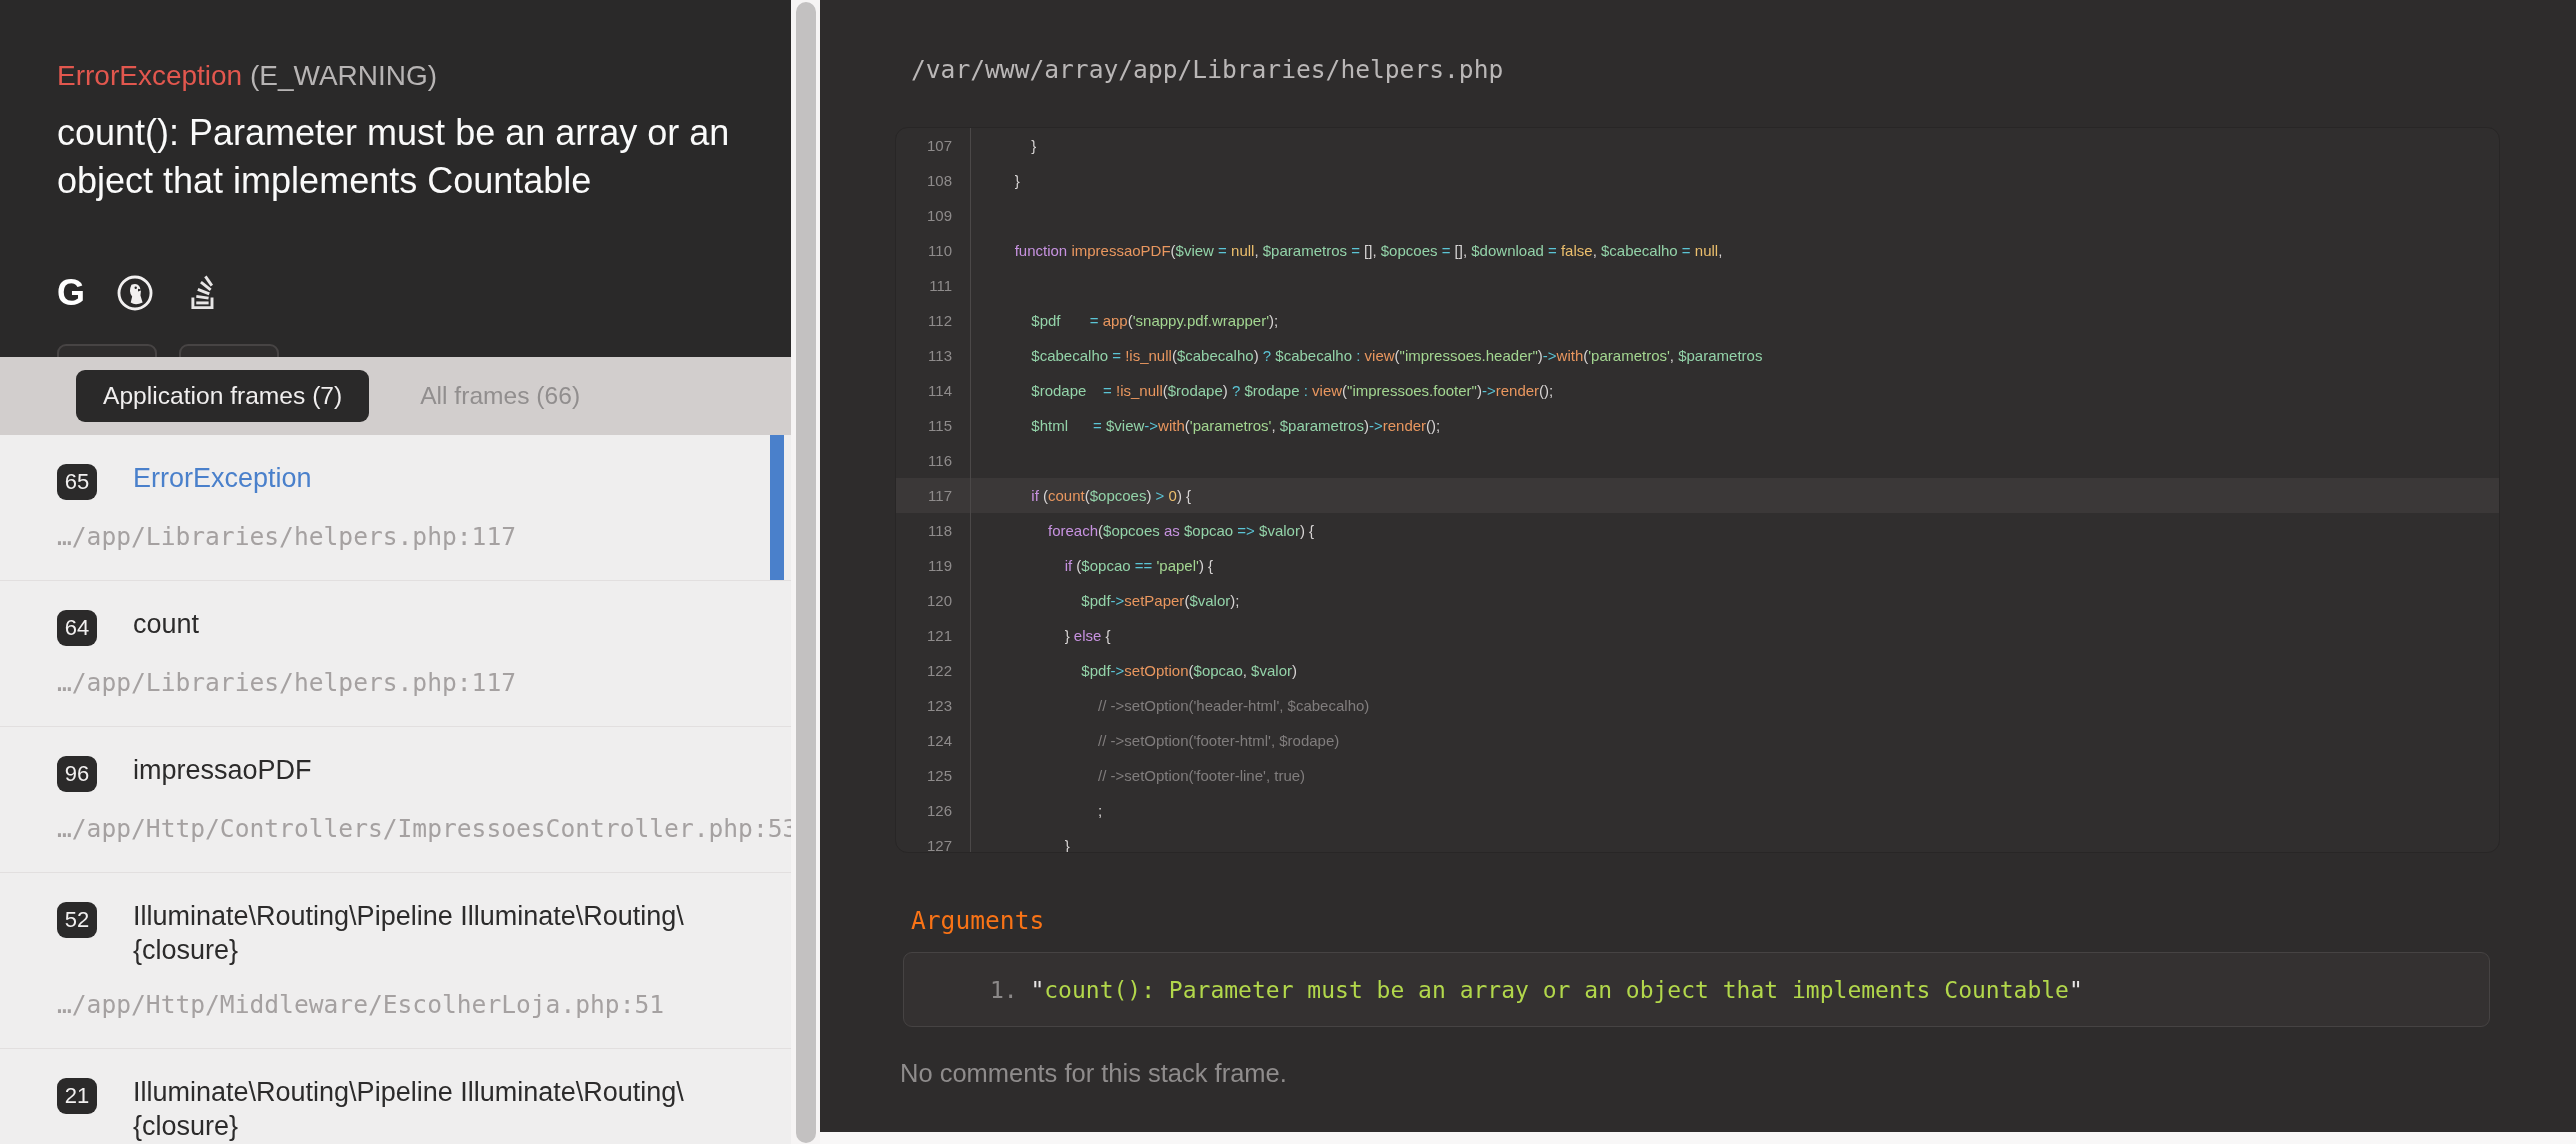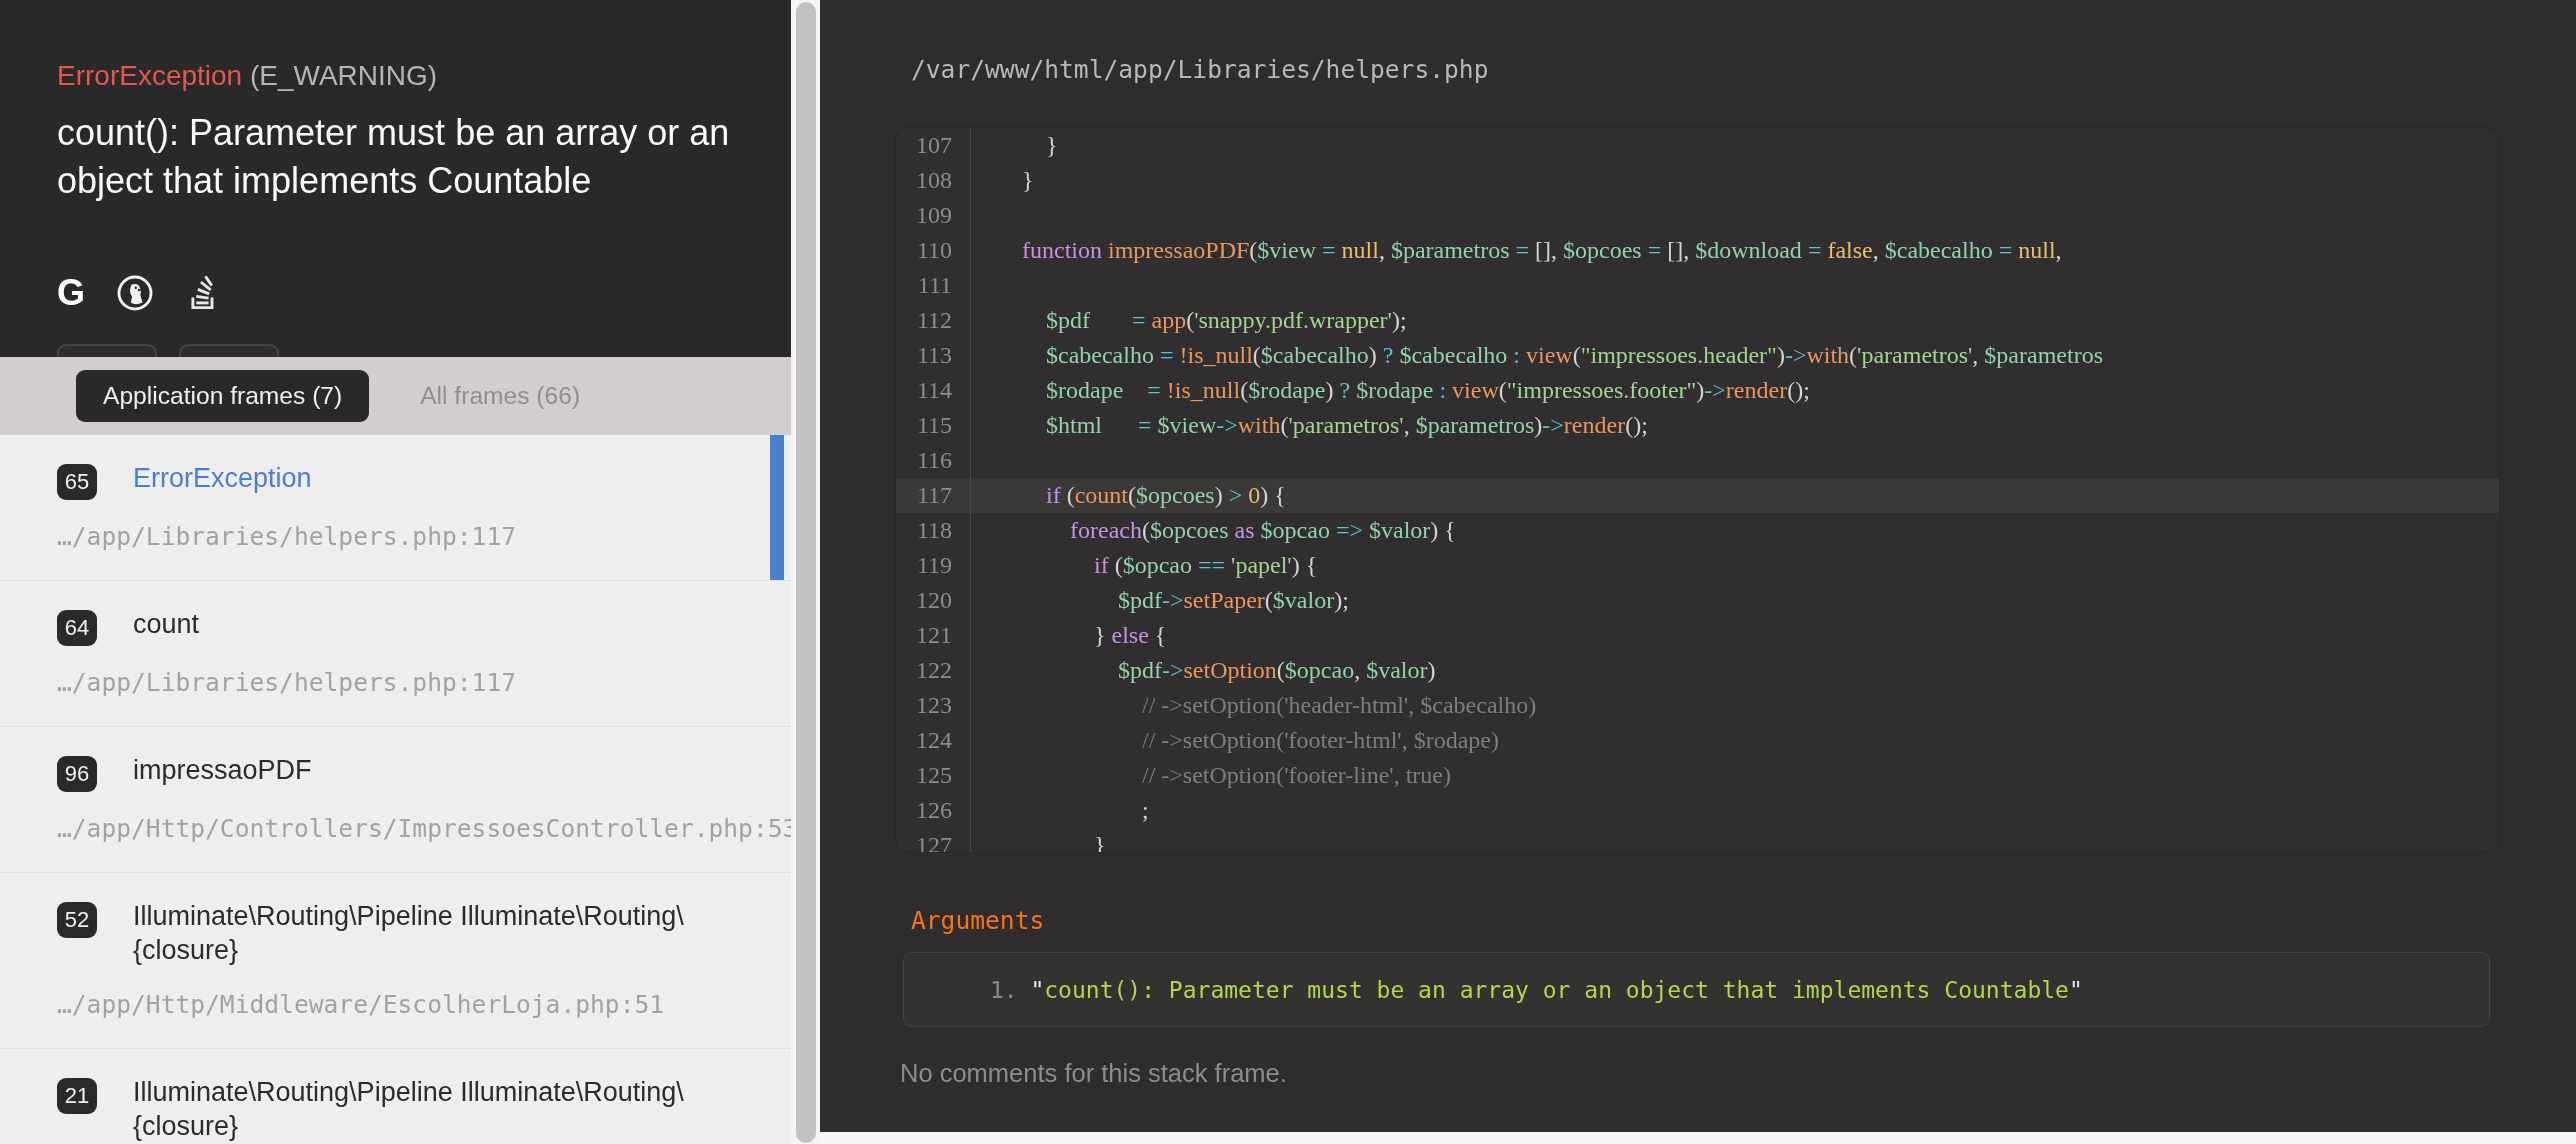"/var/www/html/app/Libraries/helpers.php" div.filepath { text: /var/www/html/app/Libraries/helpers.php -> /var/www/array/app/Libraries/helpers.php }
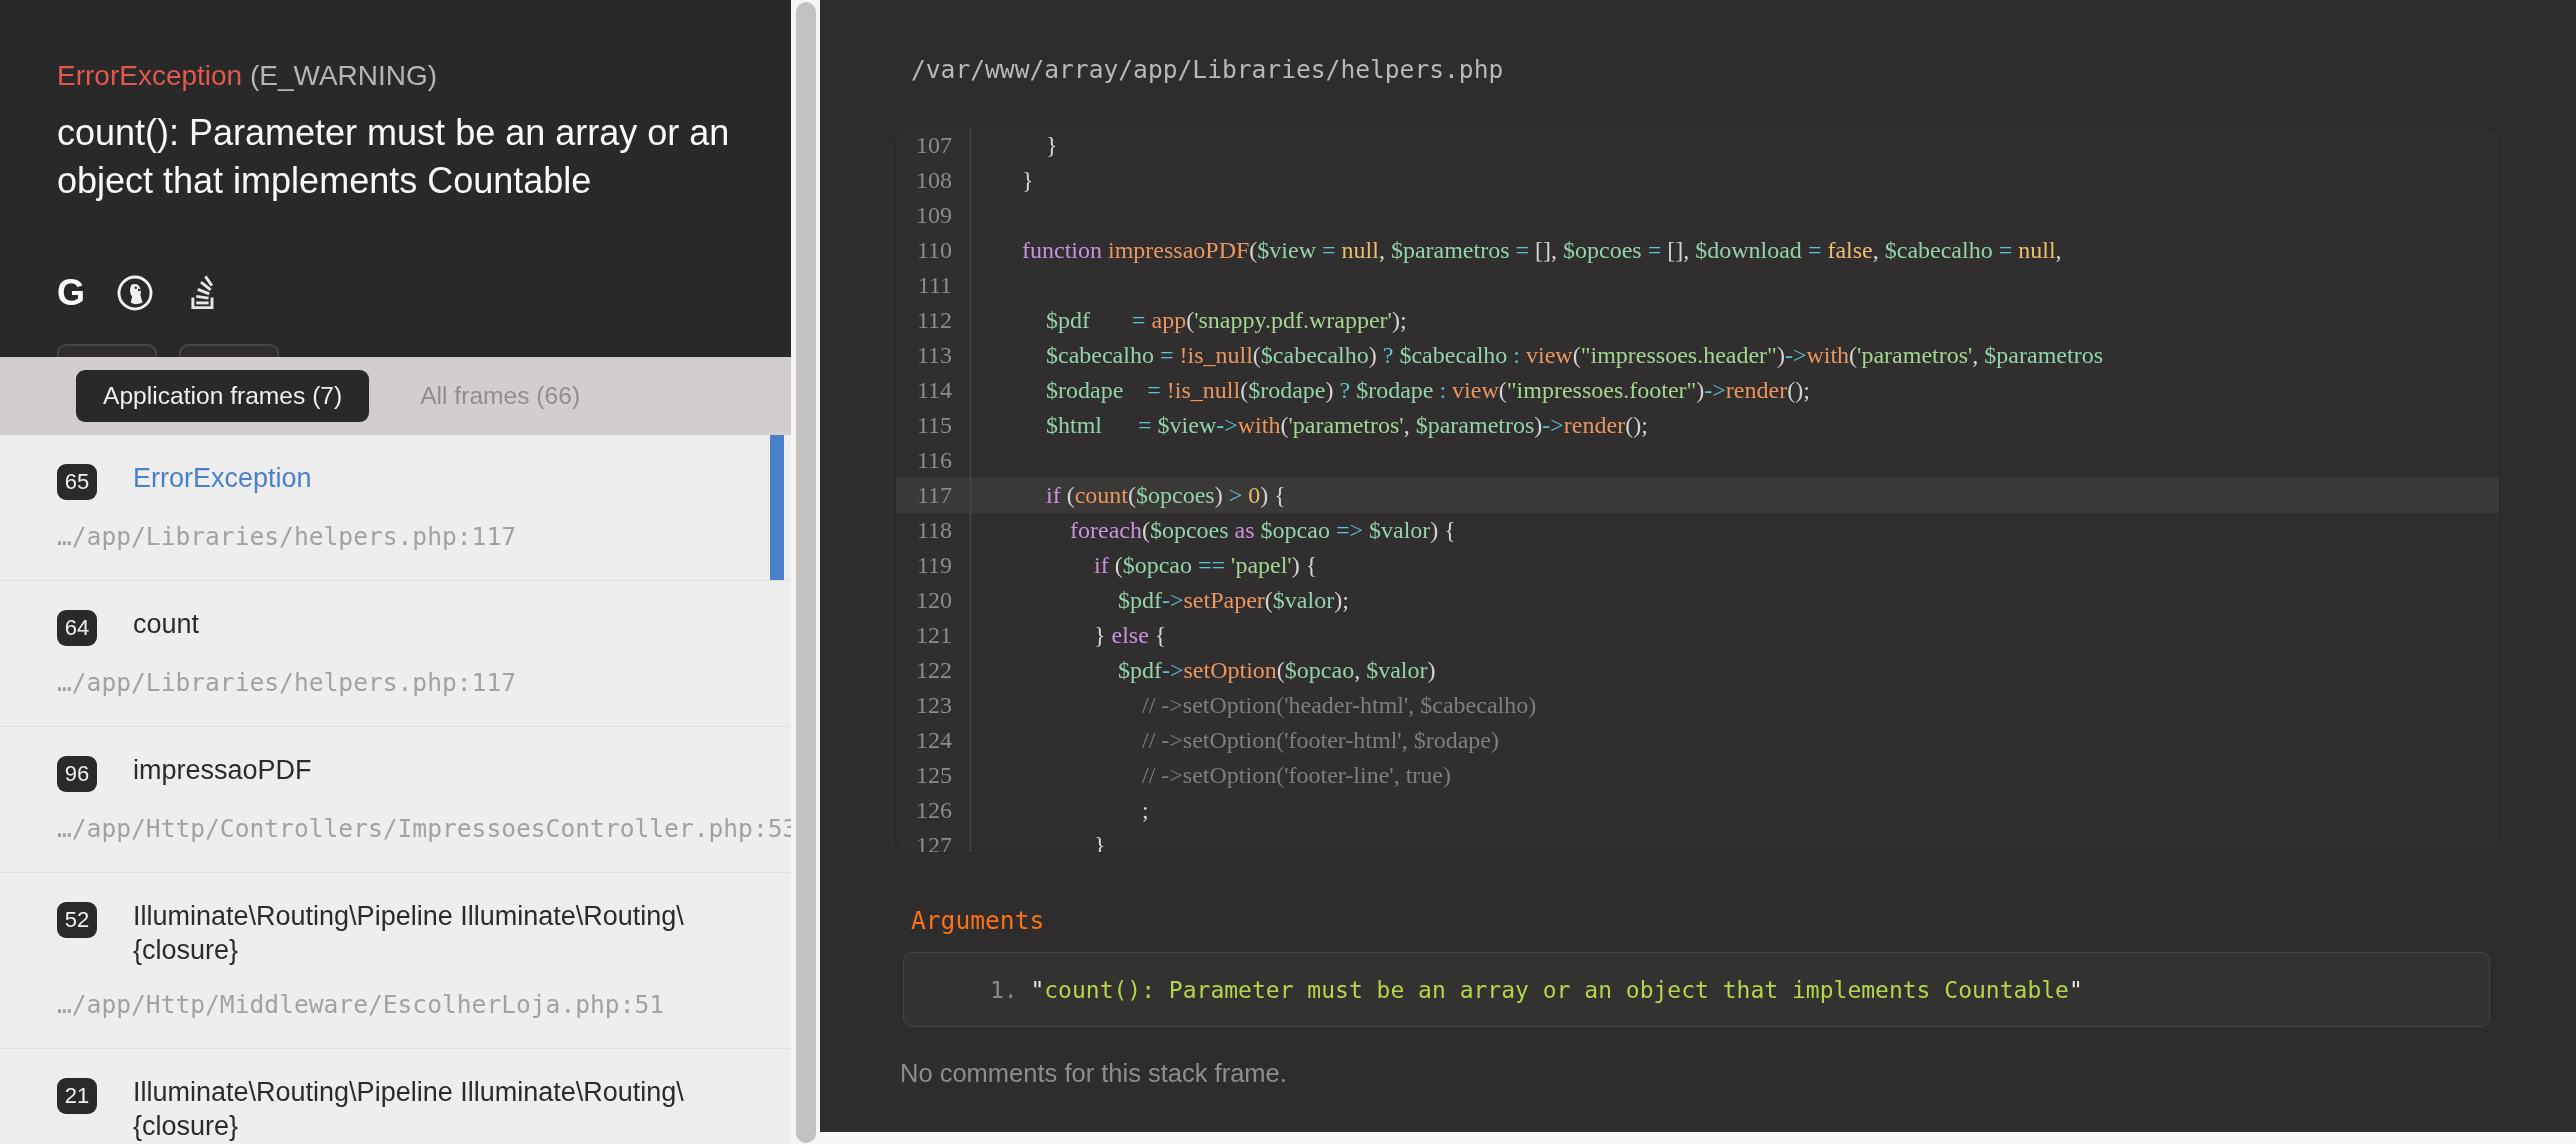"107" .crow { font-family: Liberation Serif, serif -> Liberation Sans, sans-serif; font-size: 24px -> 15px }
